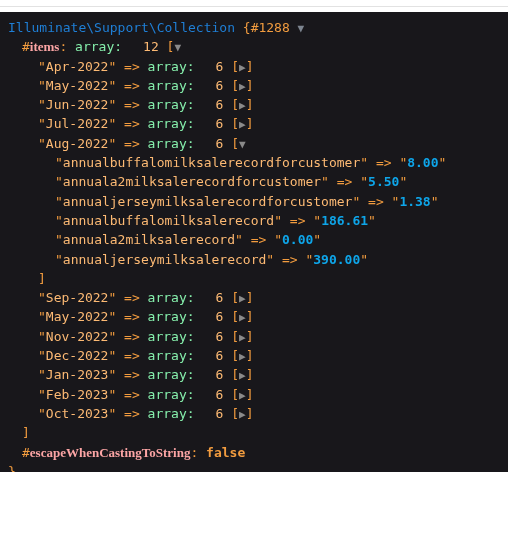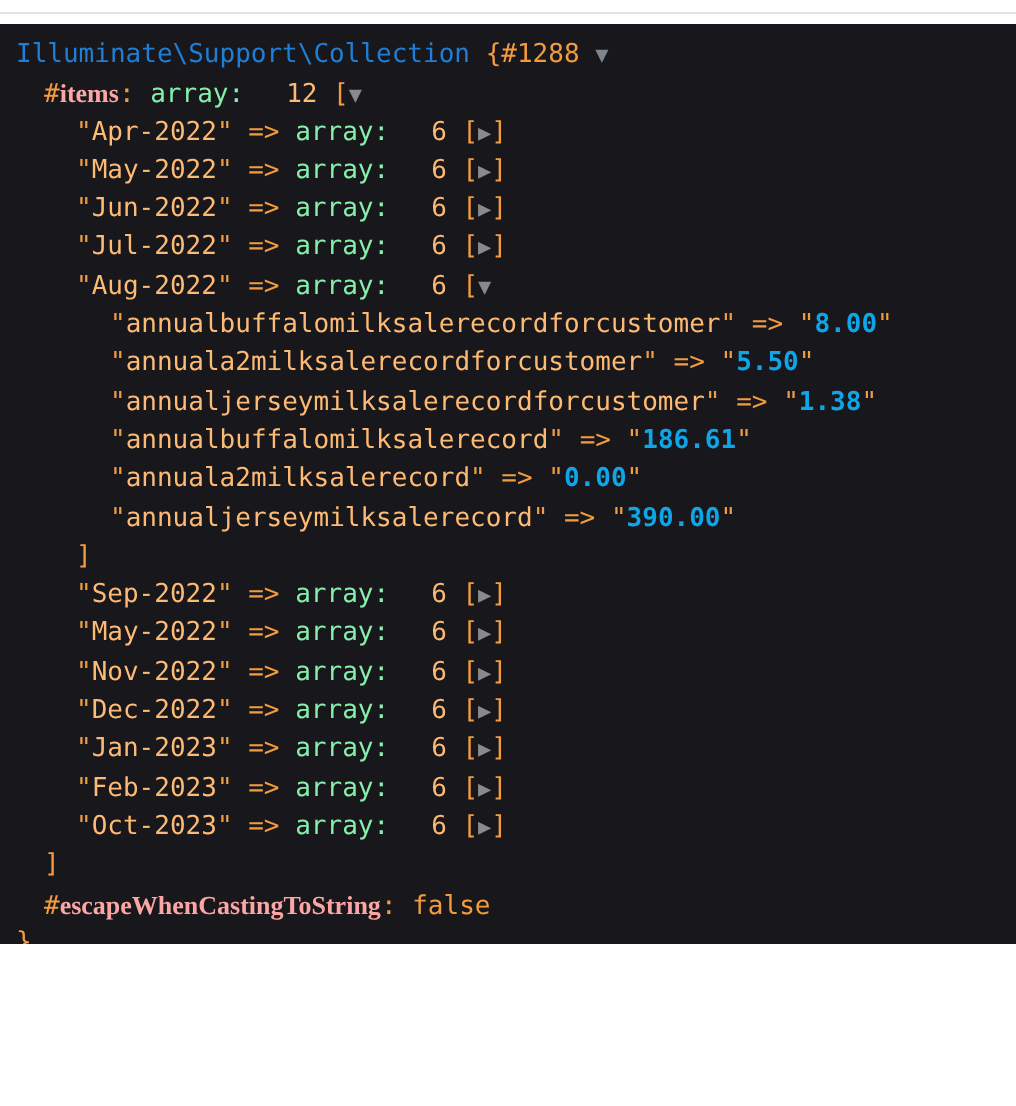"false" .t-bool { font-weight: normal -> bold }
